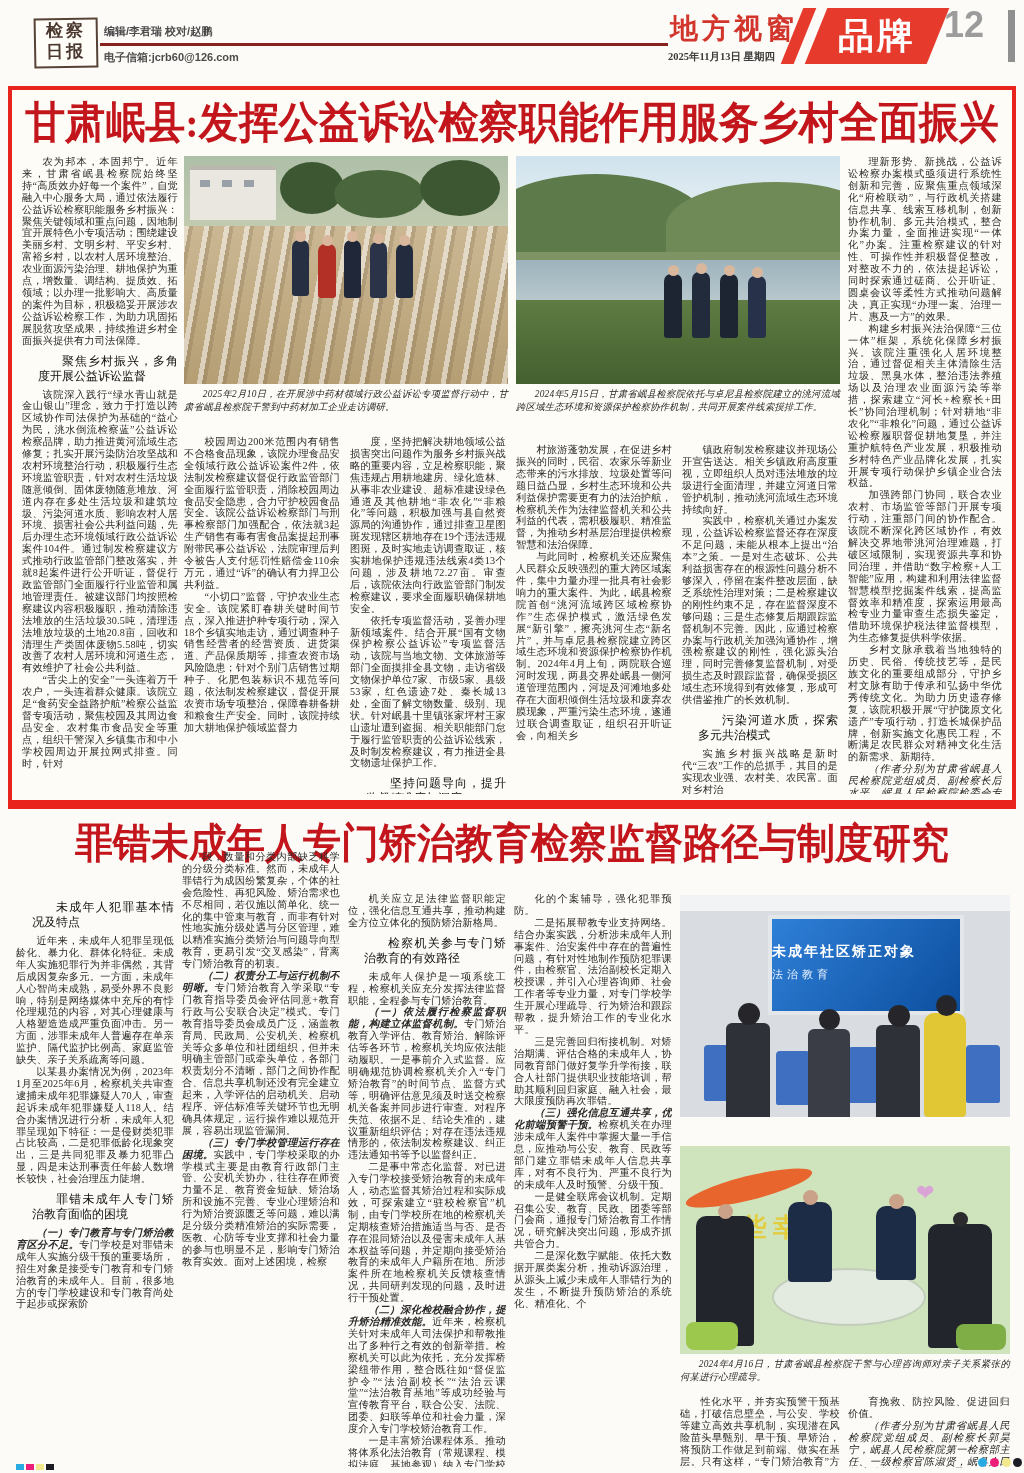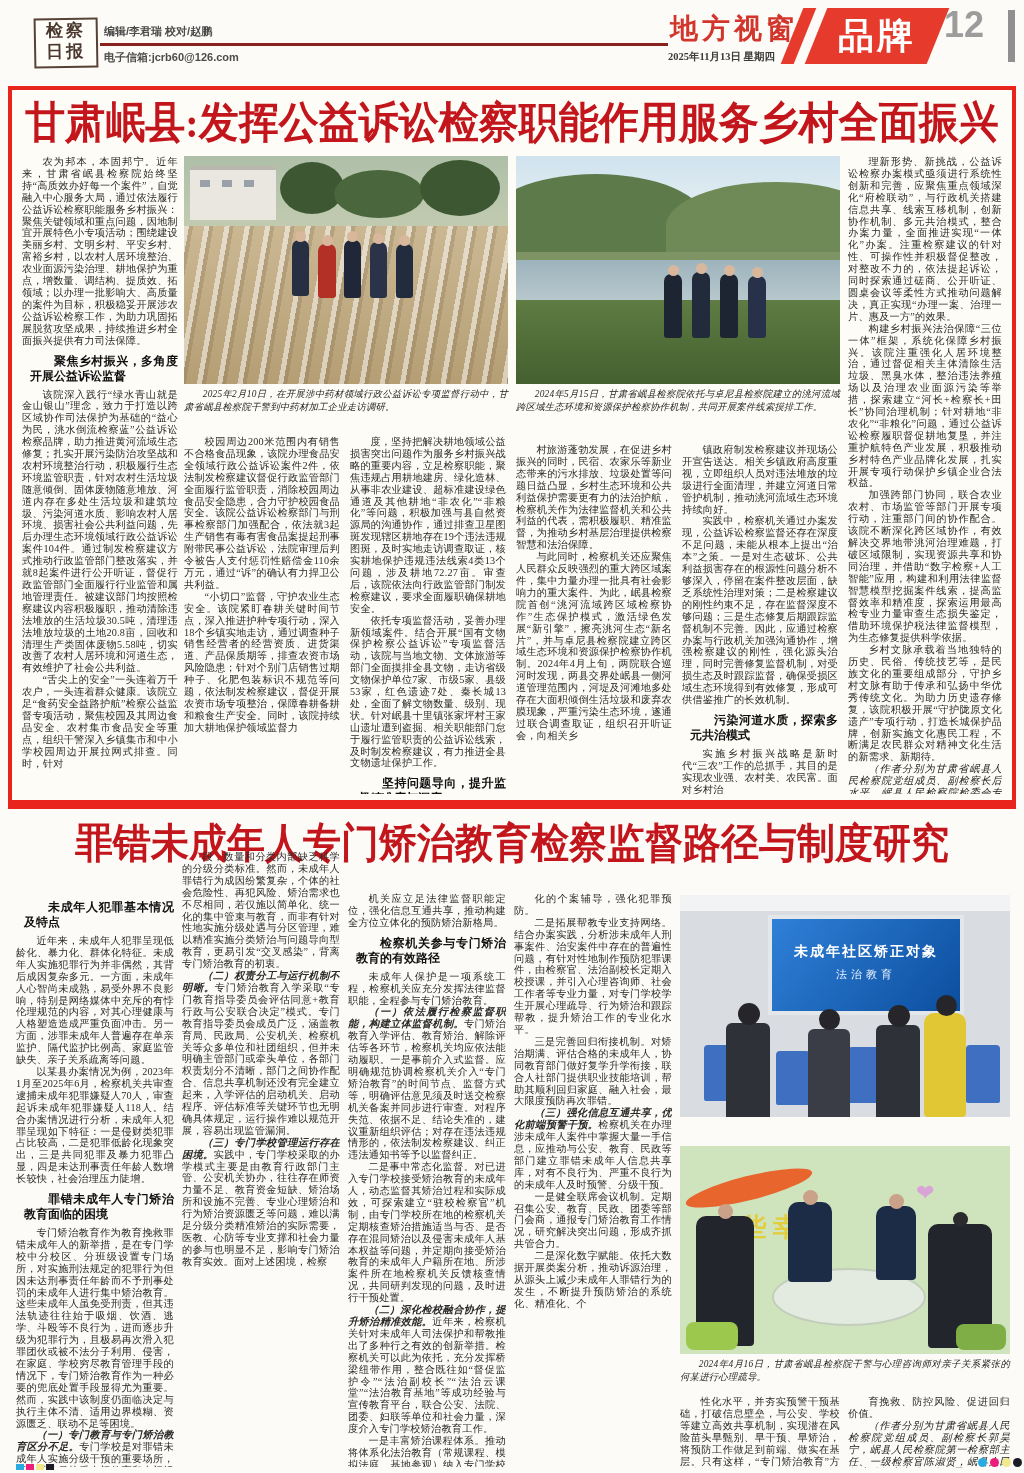"聚焦乡村振兴，多角度开展公益诉讼监督" .col h3 { font-weight: bold -> normal; margin: 7px 0 5px 8px -> 7px 0 5px 16px }
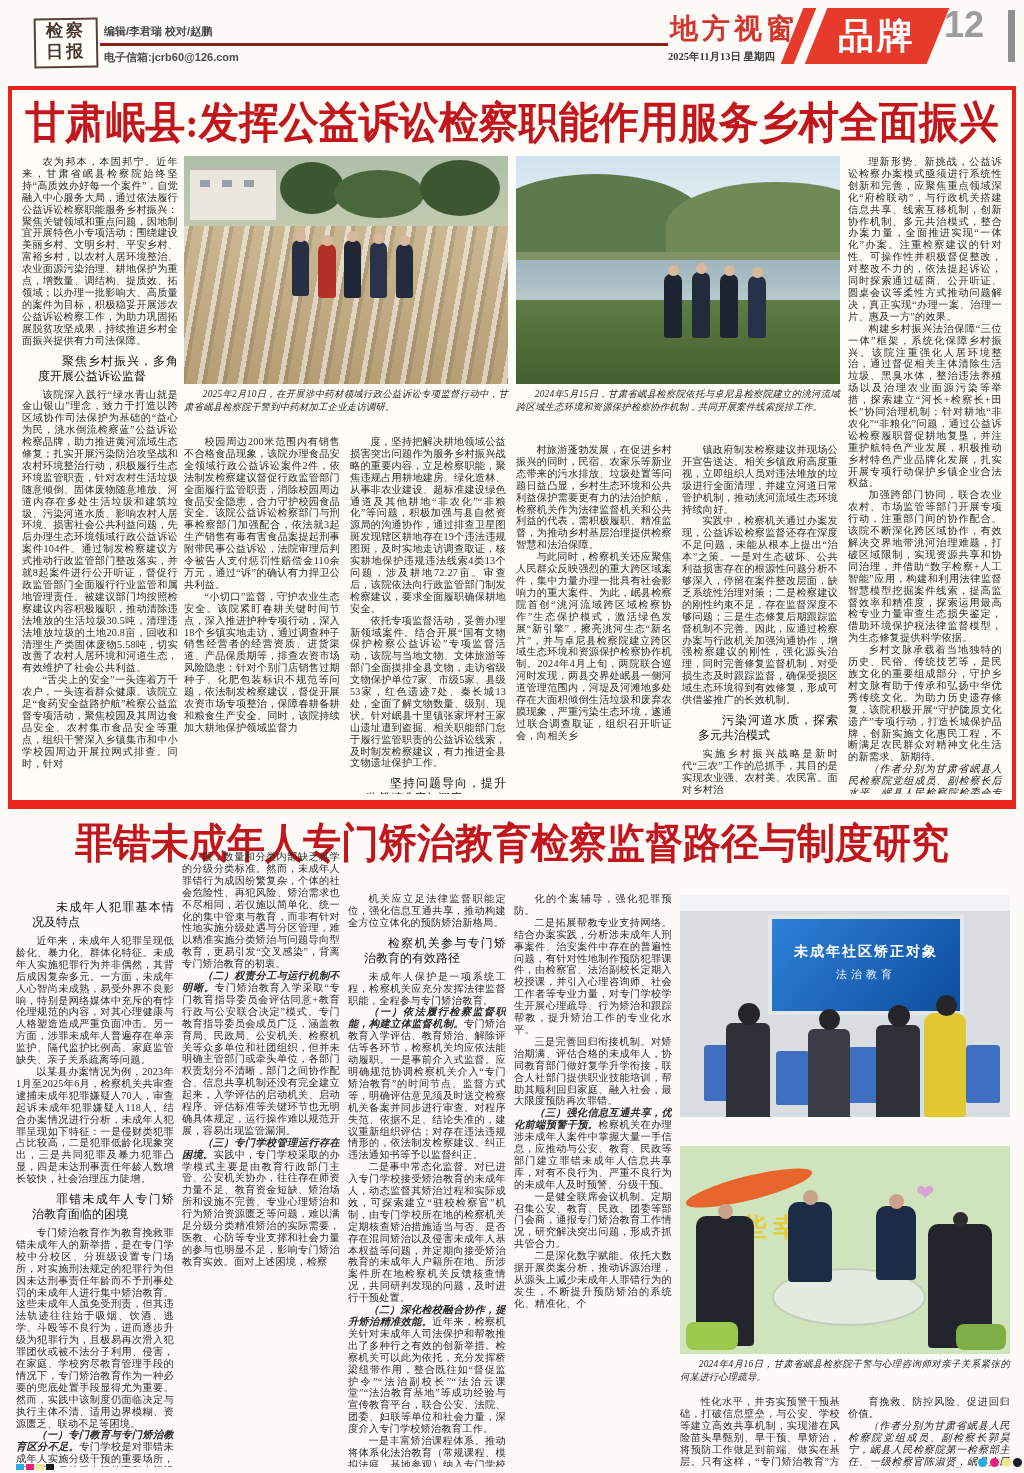"未成年社区矫正对象" .screen { text-align: center -> none }
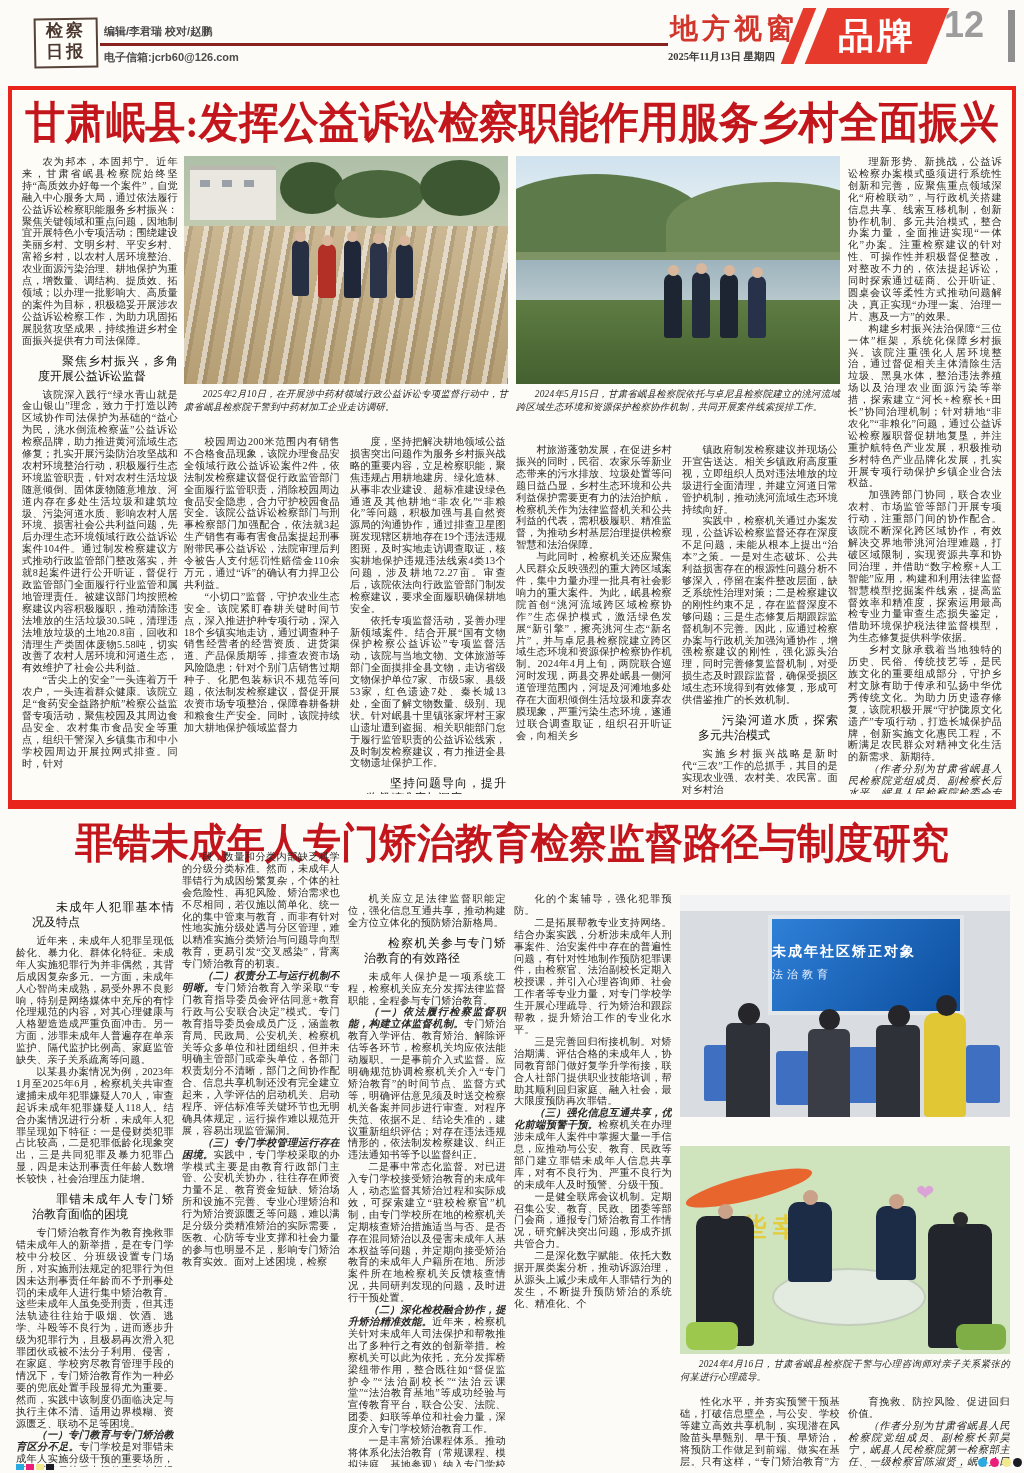"专门矫治教育作为教育挽救罪错未成年人的新举措，是在专门学校中分校区、分班级设置专" p { html: <p>专门矫治教育作为教育挽救罪错未成年人的新举措，是在专门学校中分校区、分班级设置专门场所，对实施刑法规定的犯罪行为但因未达刑事责任年龄而不予刑事处罚的未成年人进行集中矫治教育。这些未成年人虽免受刑责，但其违法轨迹往往始于吸烟、饮酒、逃学、斗殴等不良行为，进而逐步升级为犯罪行为，且极易再次滑入犯罪团伙或被不法分子利用、侵害，在家庭、学校穷尽教育管理手段的情况下，专门矫治教育作为一种必要的兜底处置手段显得尤为重要。然而，实践中该制度仍面临决定与执行主体不清、适用边界模糊、资源匮乏、联动不足等困境。</p> -> none }
